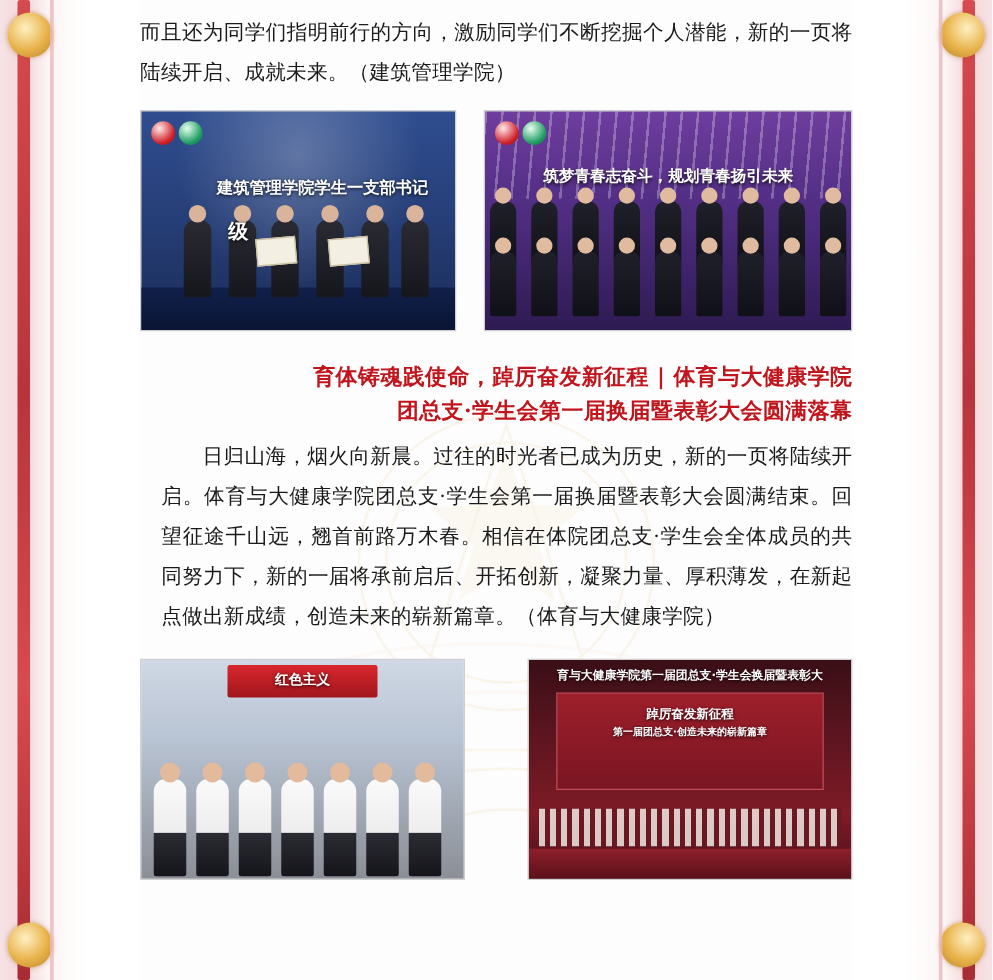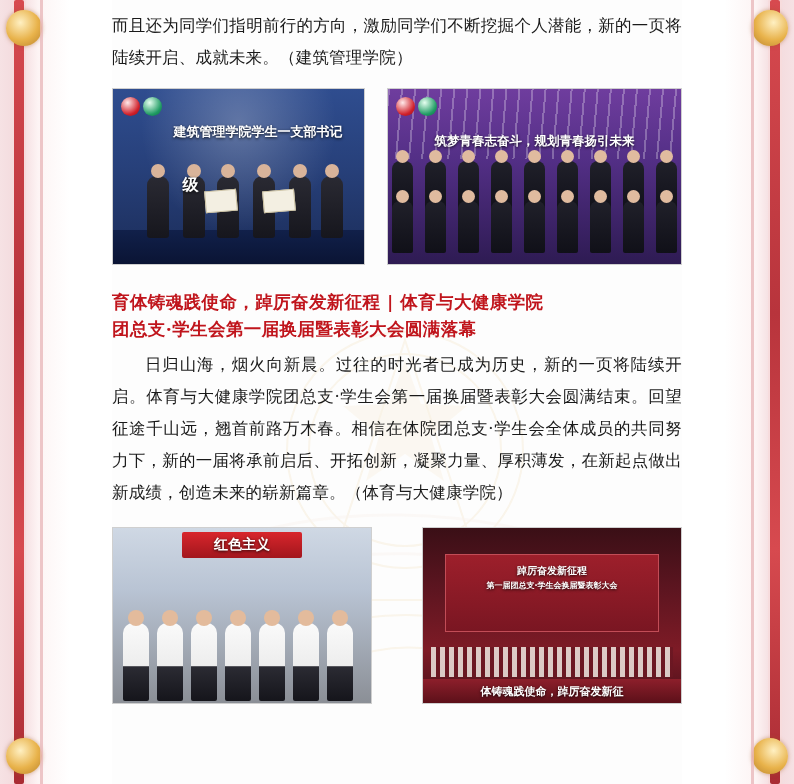"建筑管理学院学生一支部书记" div.cap { top: 34px -> 52px }
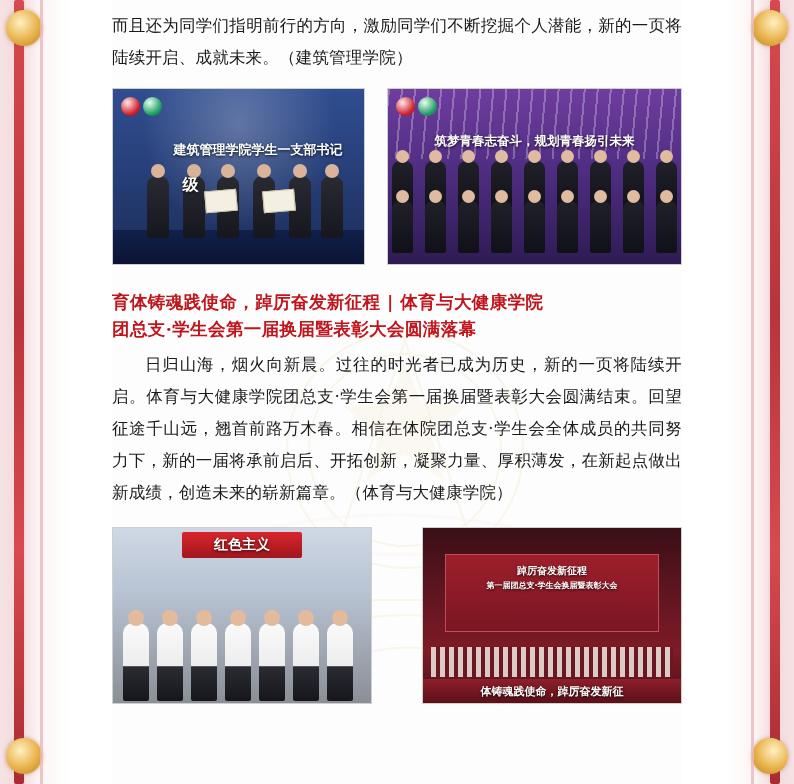"育体铸魂践使命，踔厉奋发新征程 | 体育与大健康学院" .headline { text-align: left -> right }
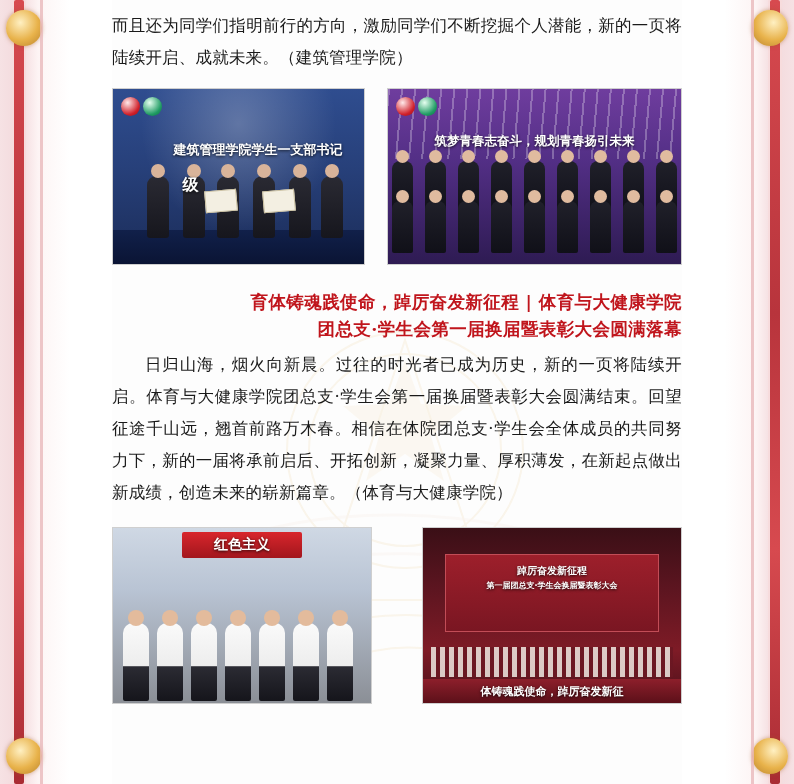"日归山海，烟火向新晨。过往的时光者已成为历史，新的一页将陆续开启。体育与大健康学" p.indent { margin-left: none -> 17px }
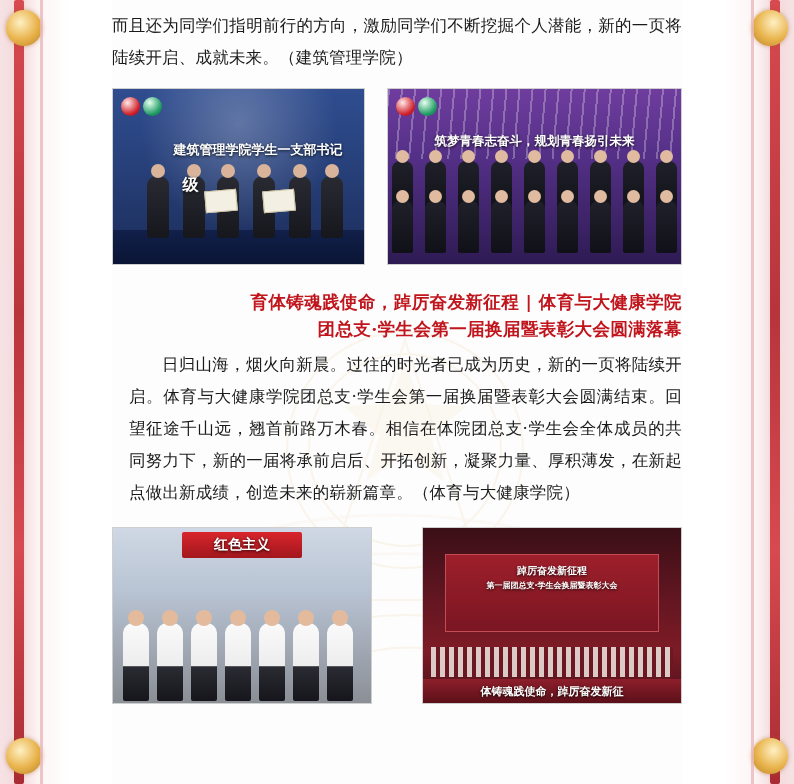"红色主义" div.cap { font-size: 14px -> 11px }
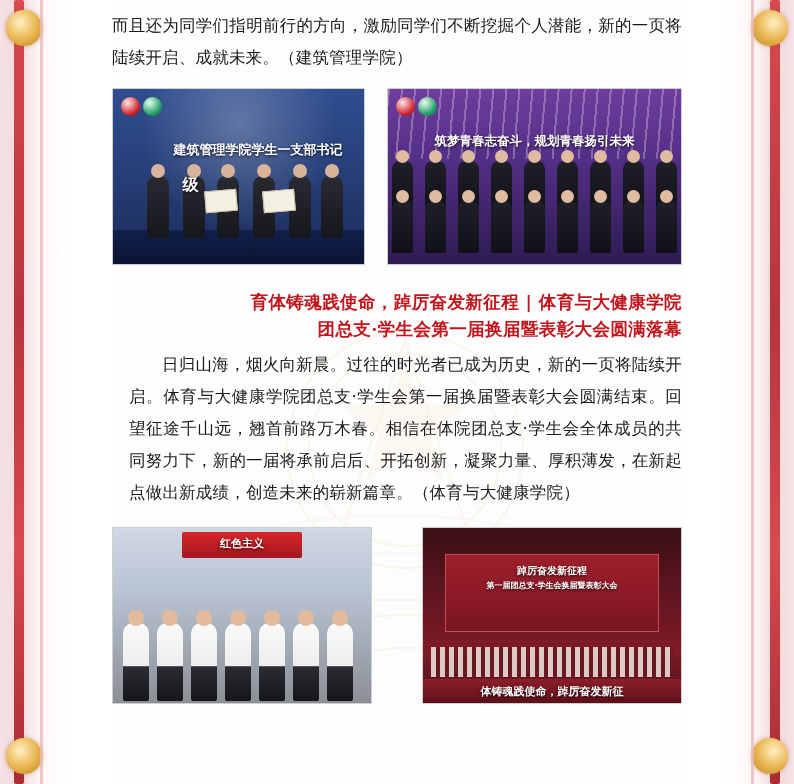"育与大健康学院第一届团总支·学生会换届暨表彰大" div.cap { html: none -> <div>育与大健康学院第一届团总支·学生会换届暨表彰大</div> }
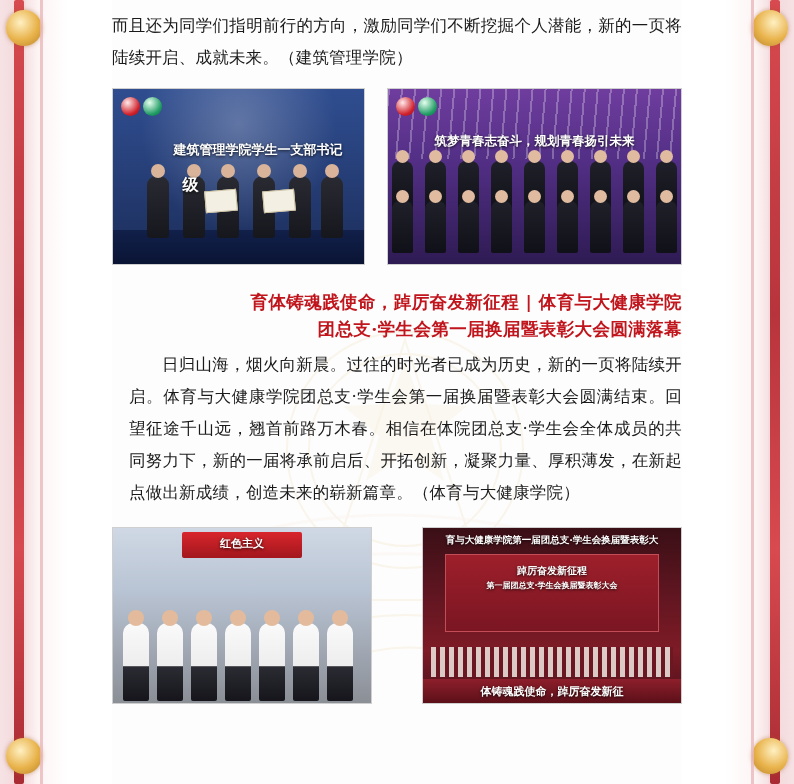"第一届团总支·学生会换届暨表彰大会" div.cap { text: 学生会换届暨表彰大会 -> 创造未来的崭新篇章 }
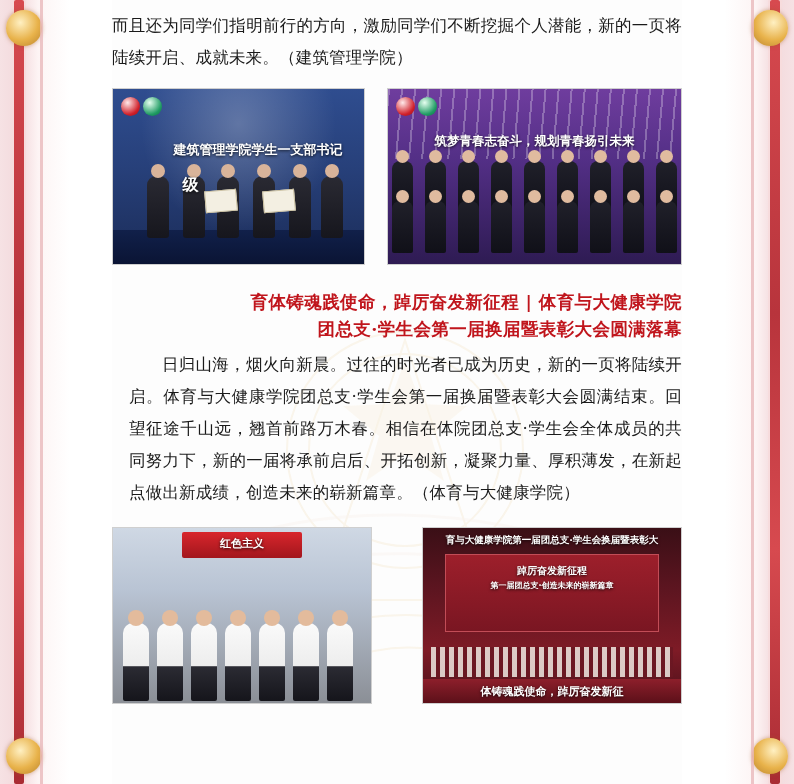"体铸魂践使命，踔厉奋发新征" div.cap { html: <div>体铸魂践使命，踔厉奋发新征</div> -> none }
